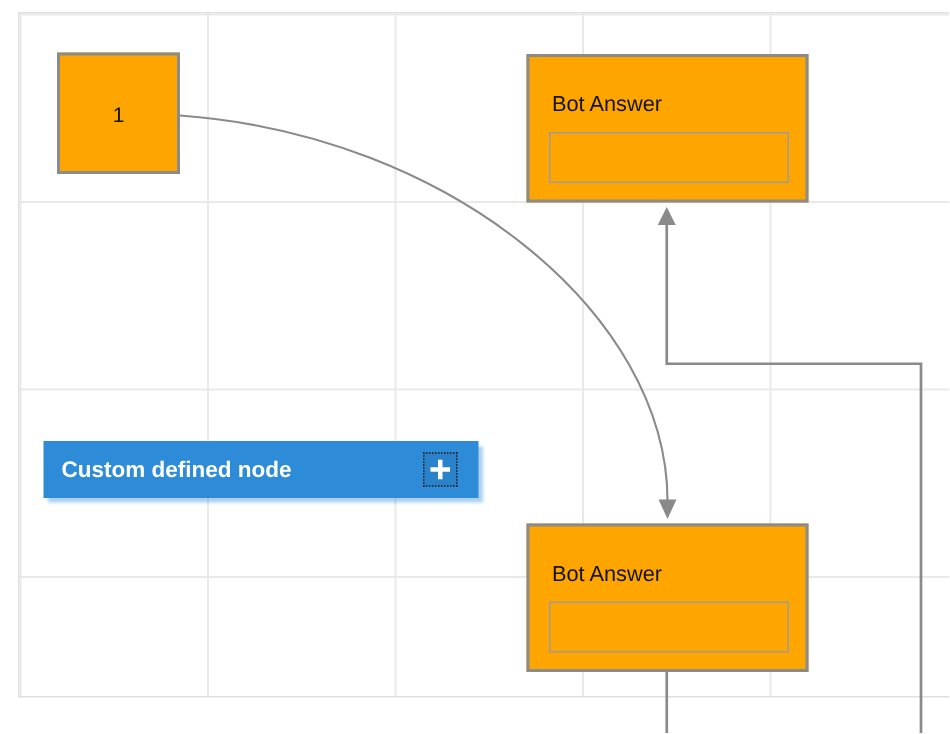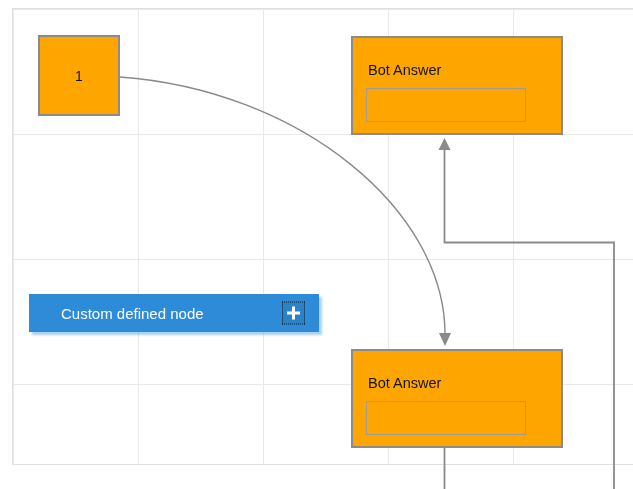"Bot Answer" .bot-box { width: 212px -> 188px }
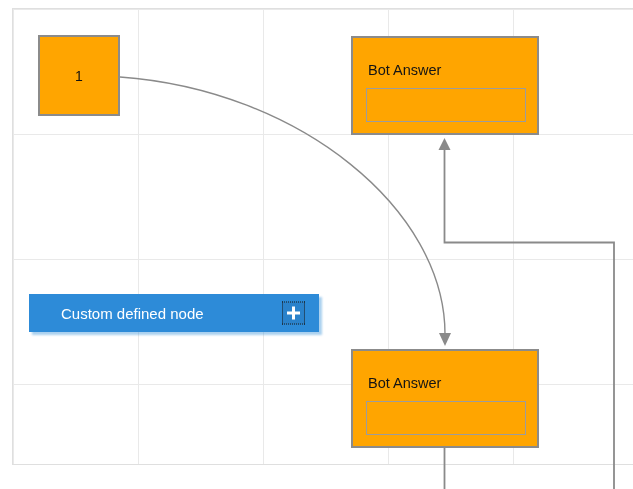"Custom defined node" #custom-node .label { font-weight: none -> bold; padding-left: 32px -> 12px }
